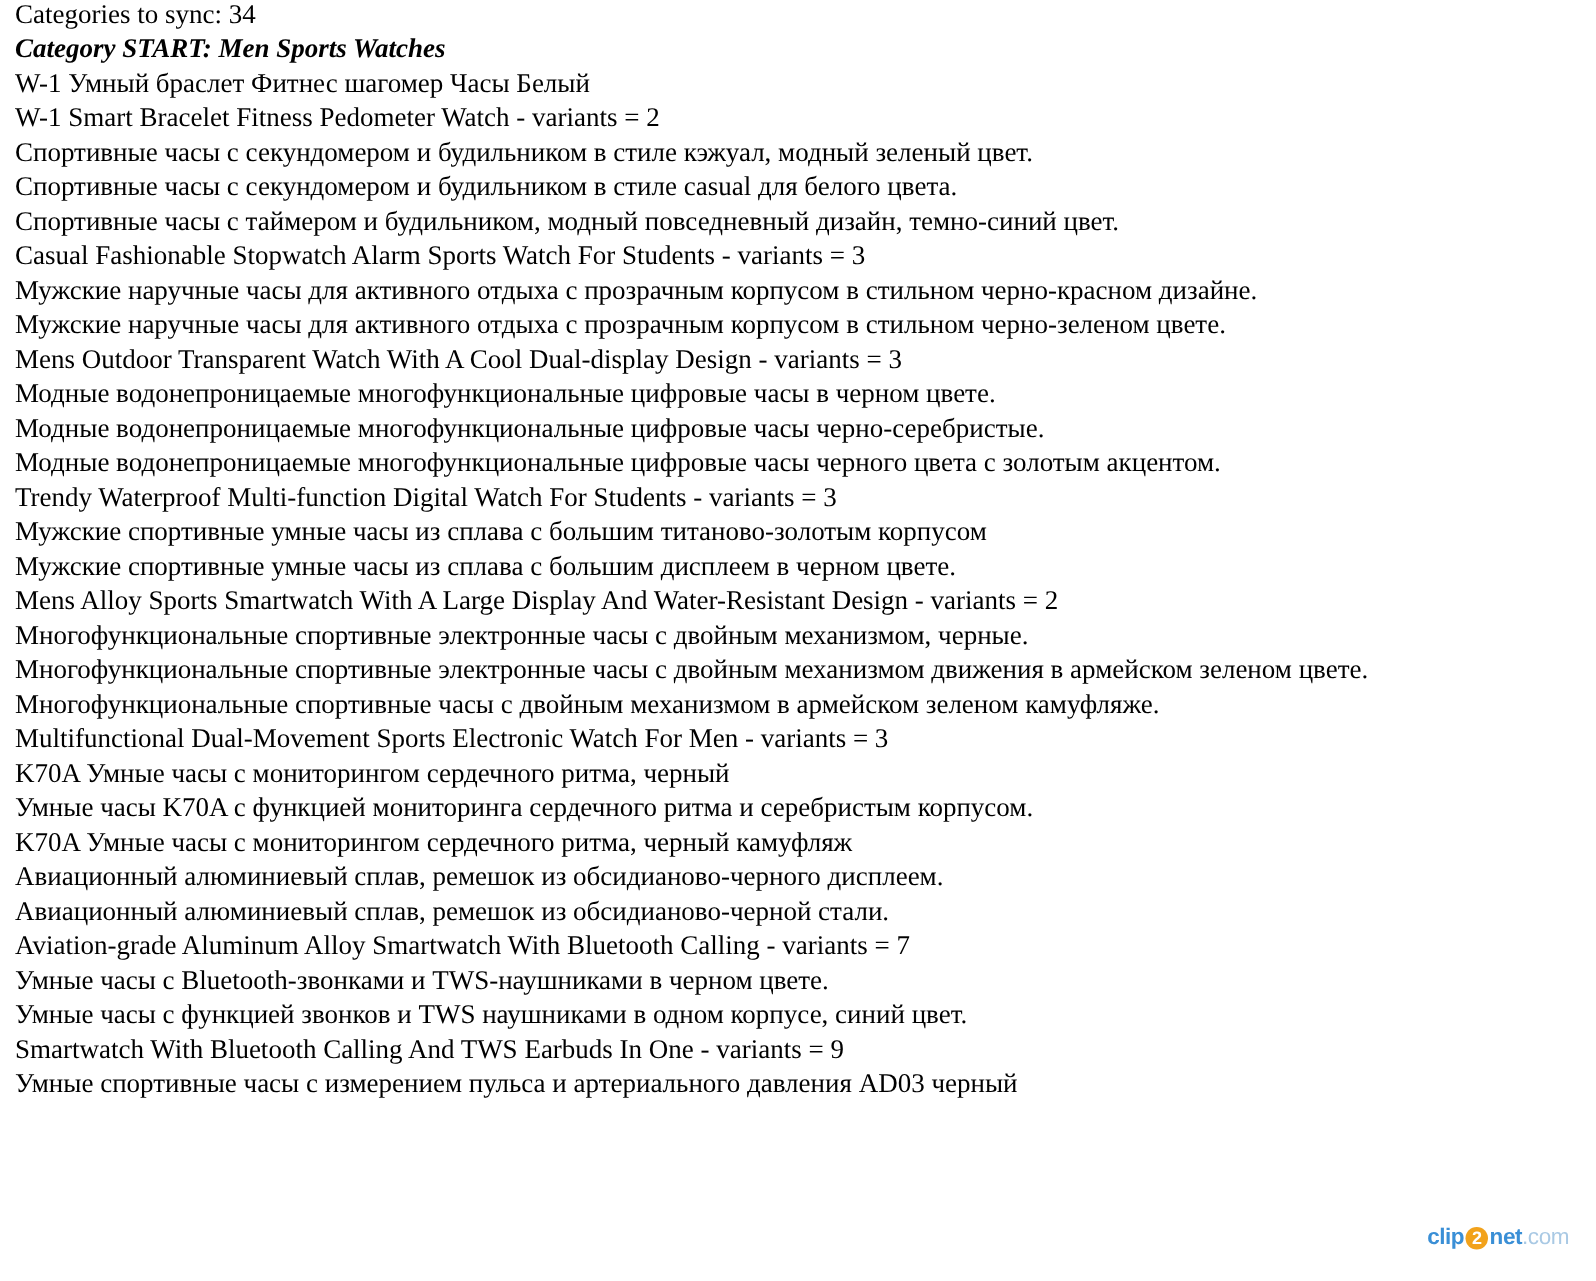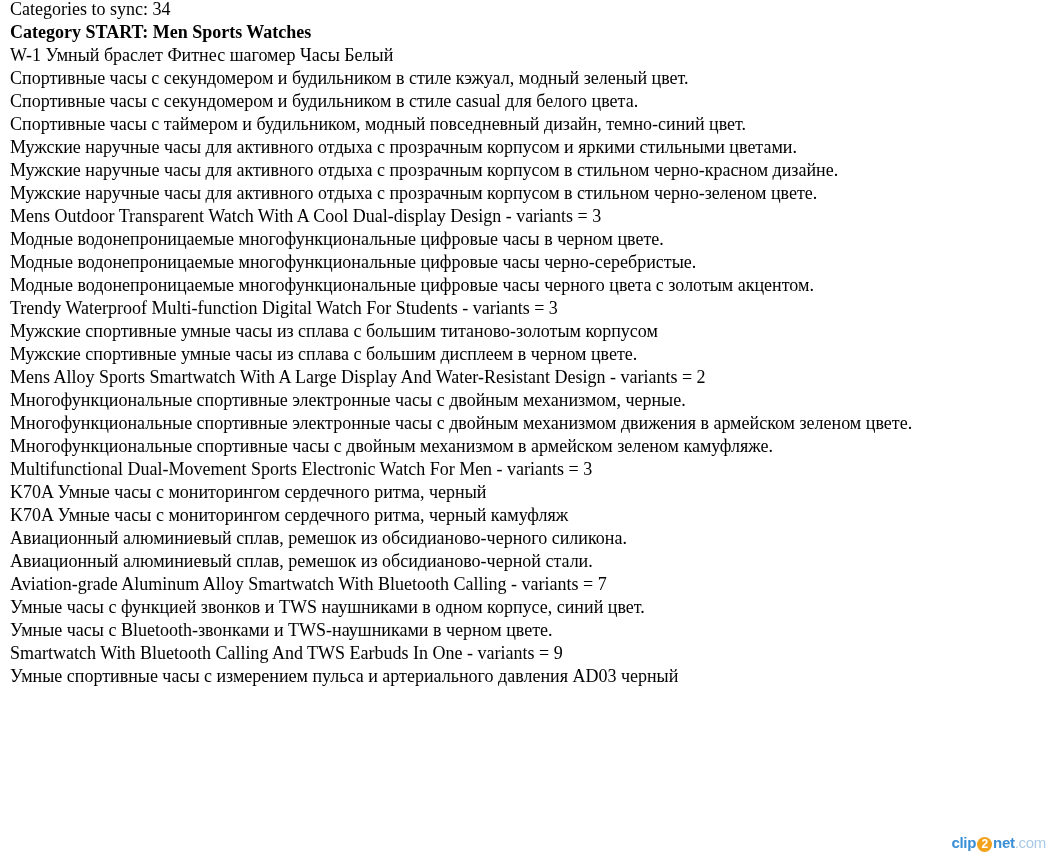"Category START: Men Sports Watches" .line.bold { font-style: none -> italic }
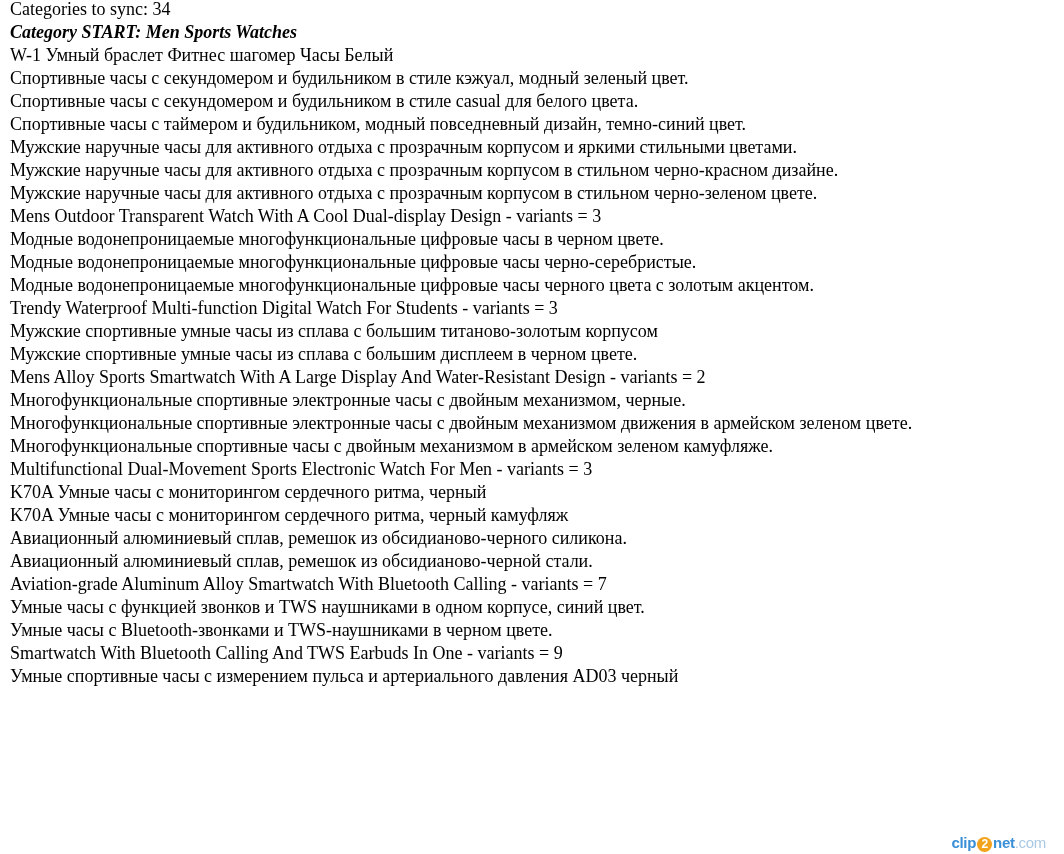"W-1 Smart Bracelet Fitness Pedometer" span.line { html: none -> <span>W-1 Smart Bracelet Fitness Pedometer Watch - variants = 2</span> }
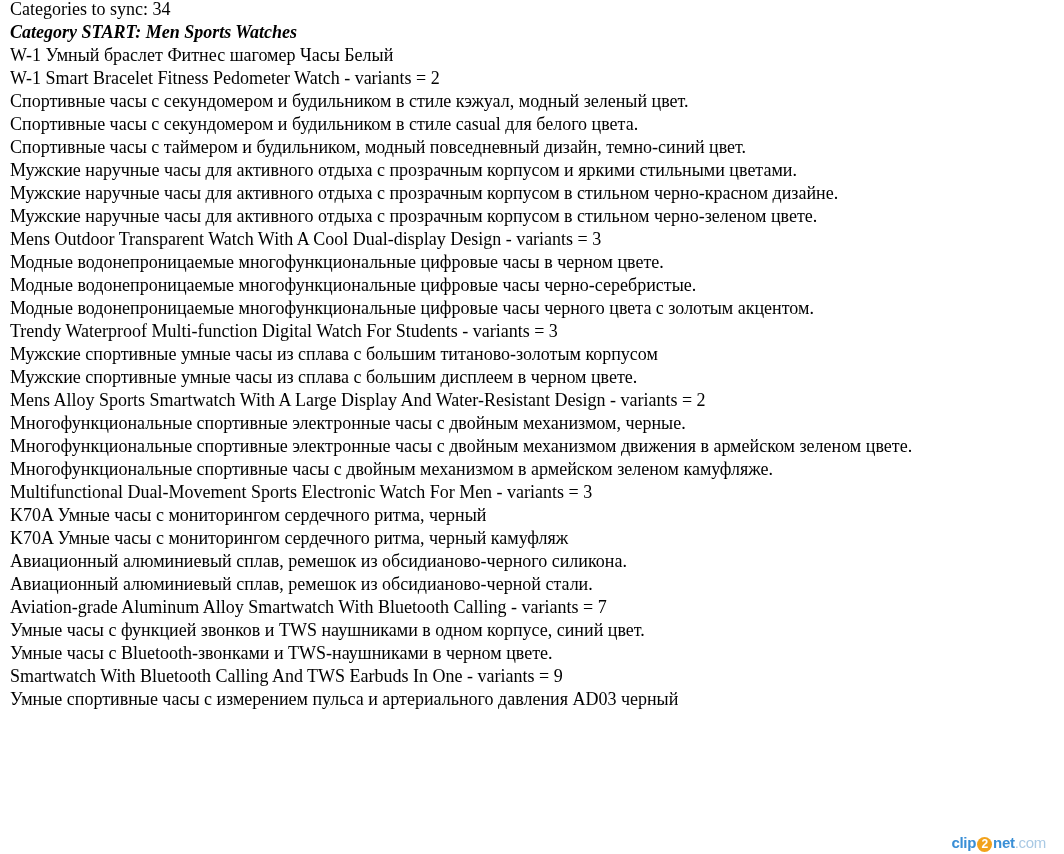"Casual Fashionable Stopwatch Alarm" span.line { html: none -> <span>Casual Fashionable Stopwatch Alarm Sports Watch For Students - variants = 3</span> }
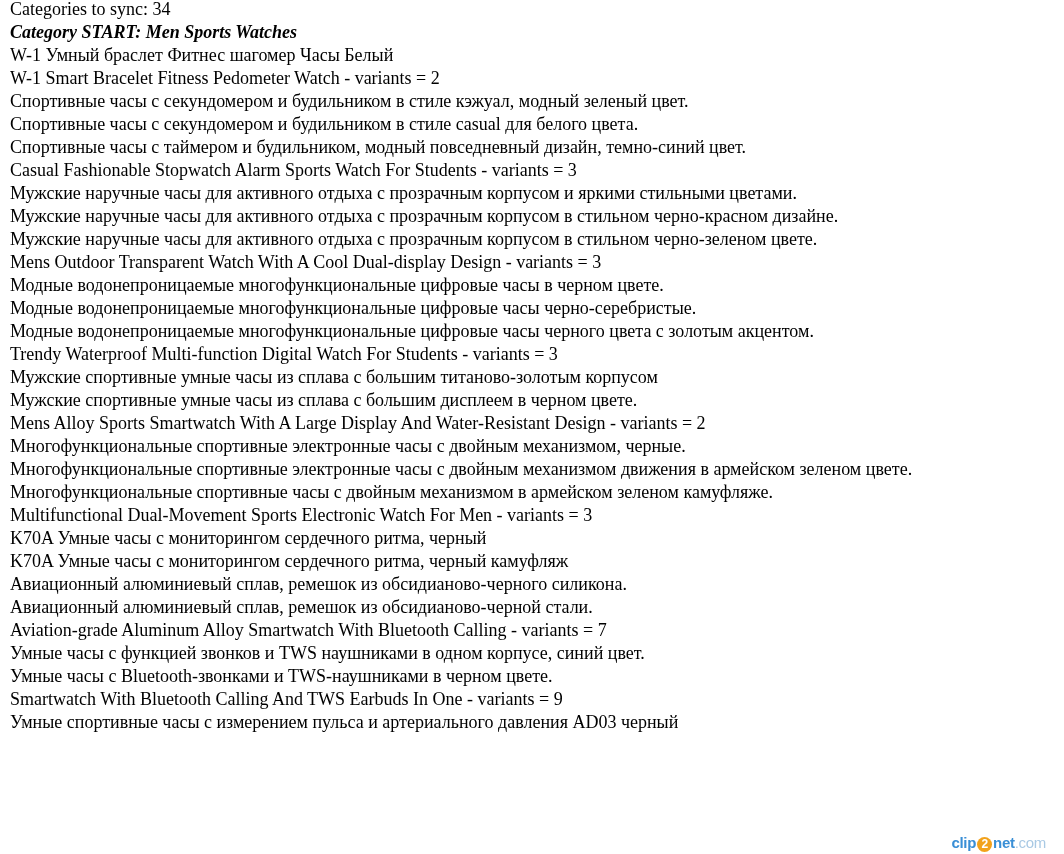"Мужские наручные часы для активного отдыха с прозрачным корпусом и" span.line { html: <span>Мужские наручные часы для активного отдыха с прозрачным корпусом и яркими стильными цветами.</span> -> none }
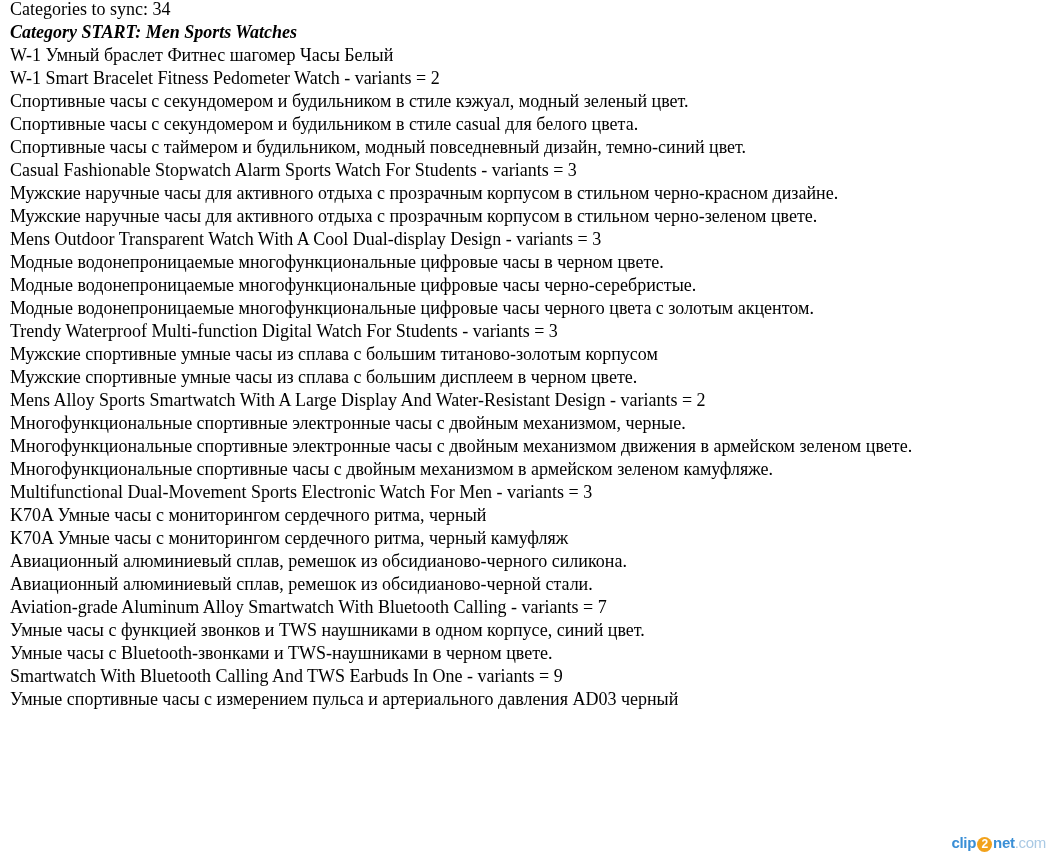"Умные часы K70A с функцией" span.line { html: none -> <span>Умные часы K70A с функцией мониторинга сердечного ритма и серебристым корпусом.</span> }
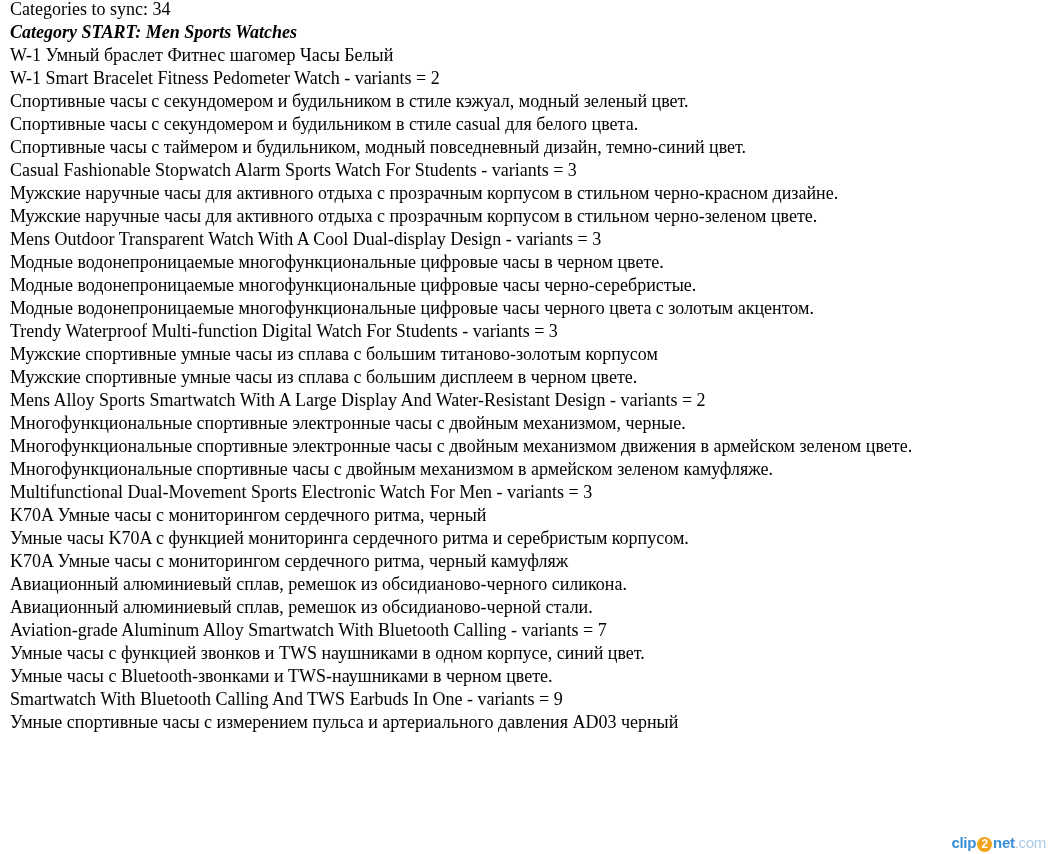"Авиационный алюминиевый сплав, ремешок из обсидианово-черного" span.line { text: силикона -> дисплеем }
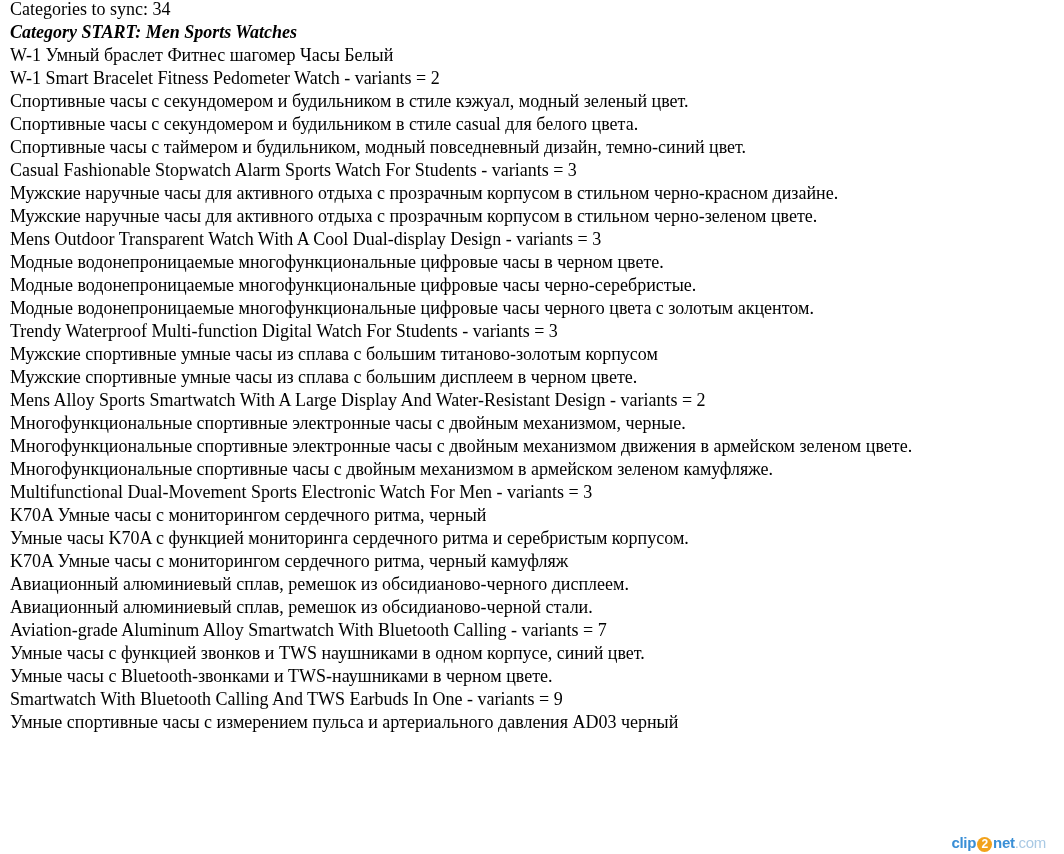"Умные часы с функцией звонков" span.line { order: before "Умные часы с Bluetooth-звонками и" -> after "Умные часы с Bluetooth-звонками и" }
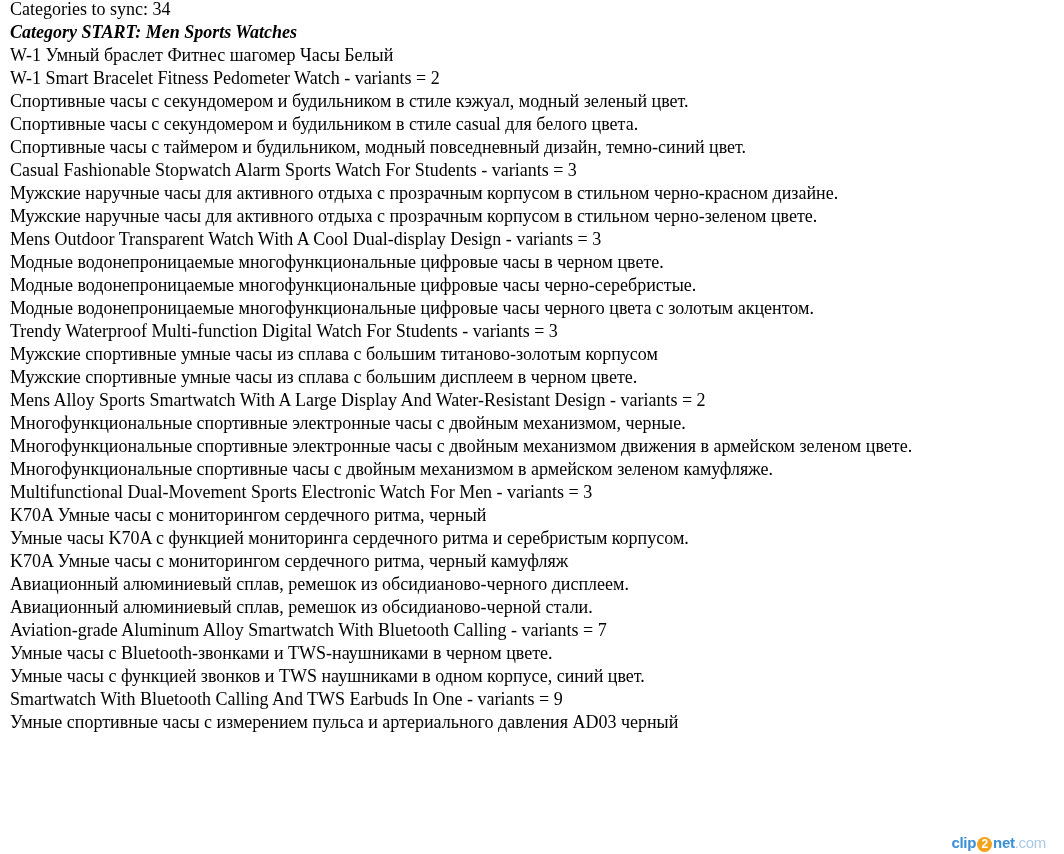"clip 2 net.com" .watermark { bottom: 2px -> 21px }
